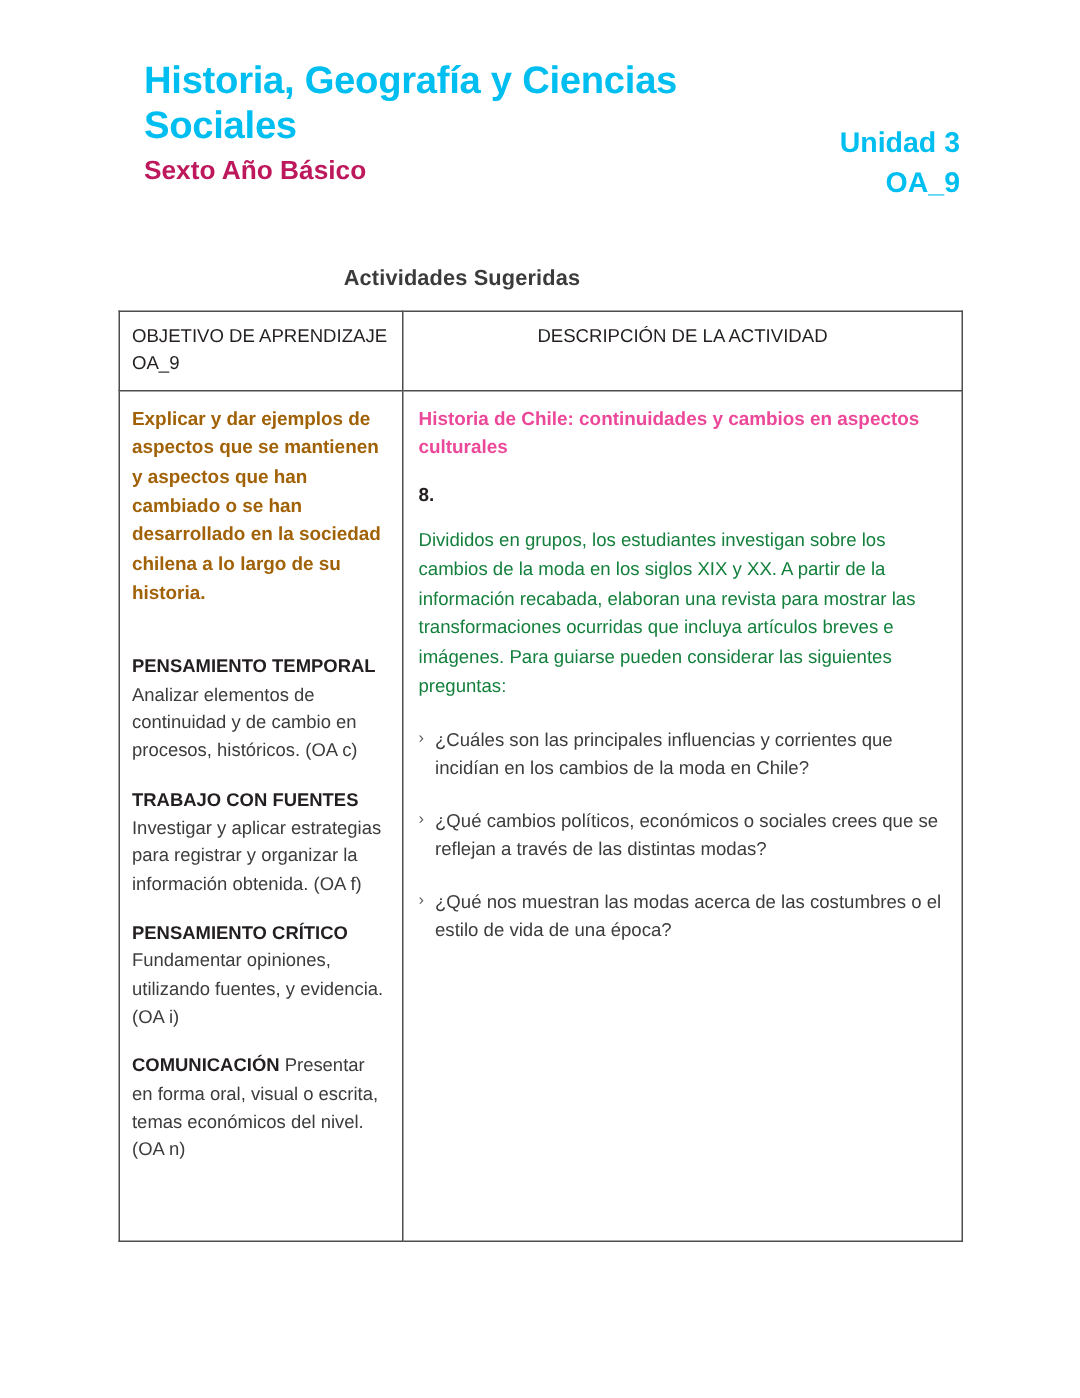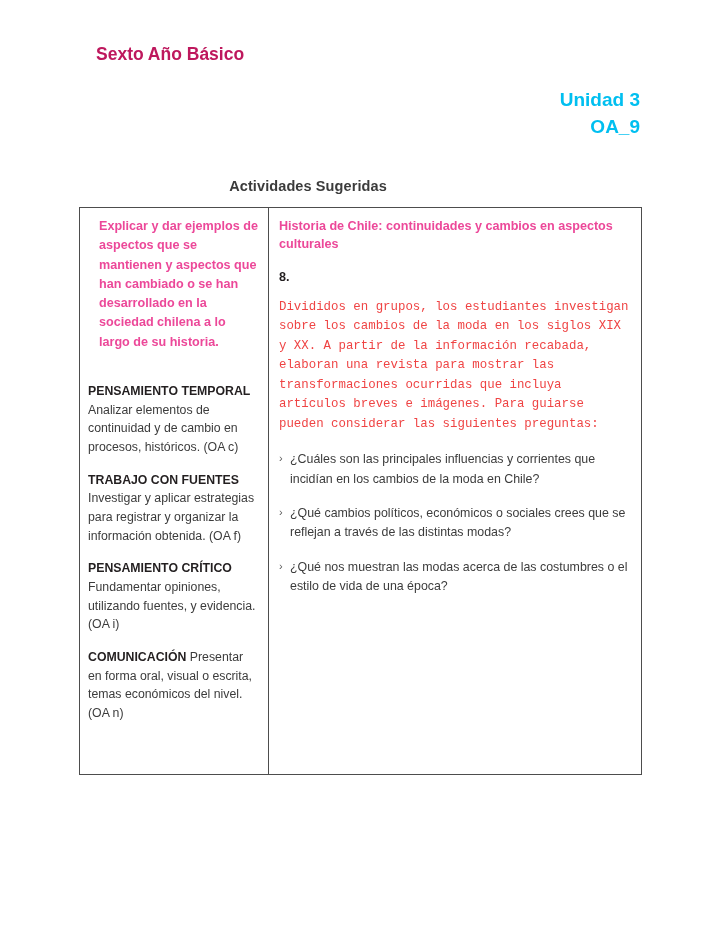"Historia, Geografía y Ciencias Sociales" div.title-main { html: none -> <div>Historia, Geografía y Ciencias Sociales</div> }
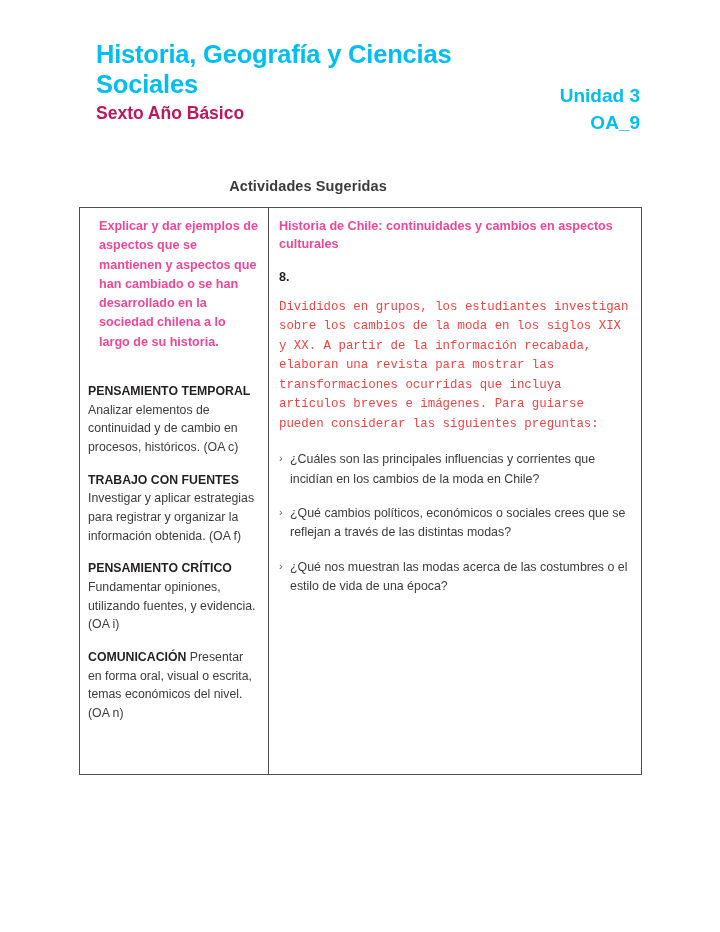"OBJETIVO DE APRENDIZAJE OA_9" tr.head-row { html: none -> <tr> <td> <div> <div>OBJETIVO DE APRENDIZAJE OA_9</div> </div> </td> <td> <div> <div>DESCRIPCIÓN DE LA ACTIVIDAD</div> </div> </td> </tr> }
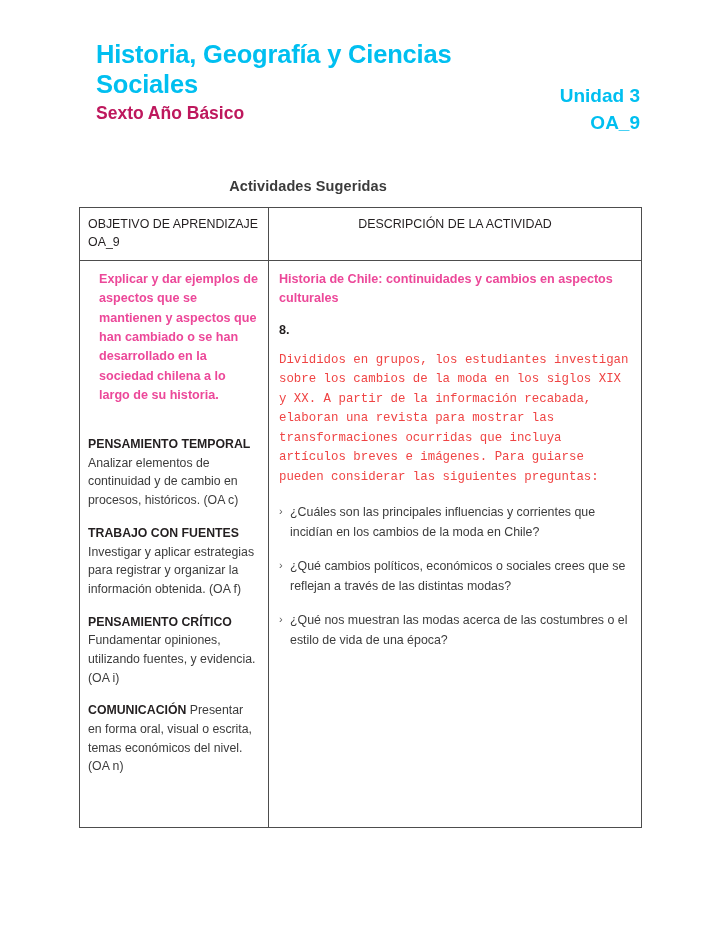"Explicar y dar ejemplos de" .obj-statement { color: #ec4899 -> #a16207; margin: 0 0 30px 11px -> 0 0 30px 0 }
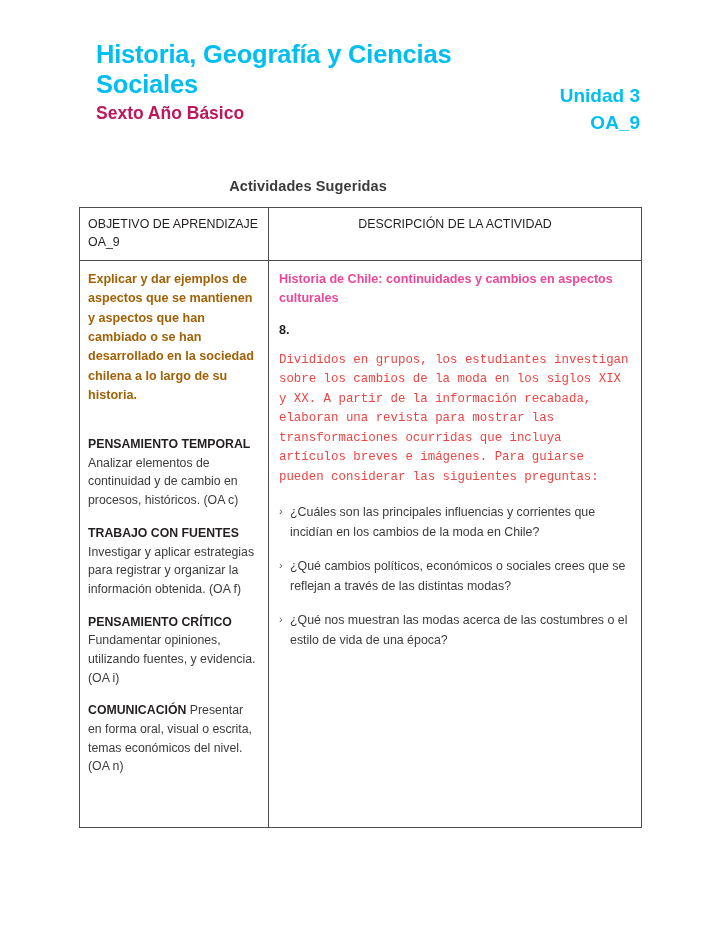"Divididos en grupos, los estudiantes" .act-paragraph { color: #ef4444 -> #15803d; font-family: Liberation Mono, monospace -> none }
